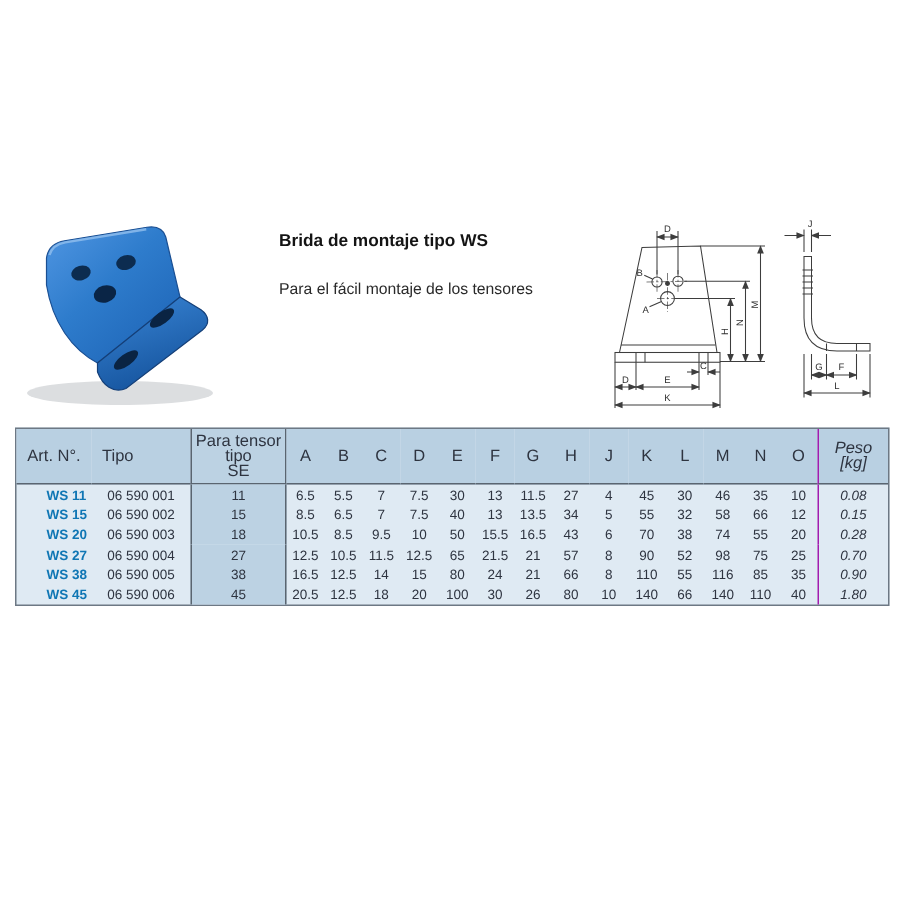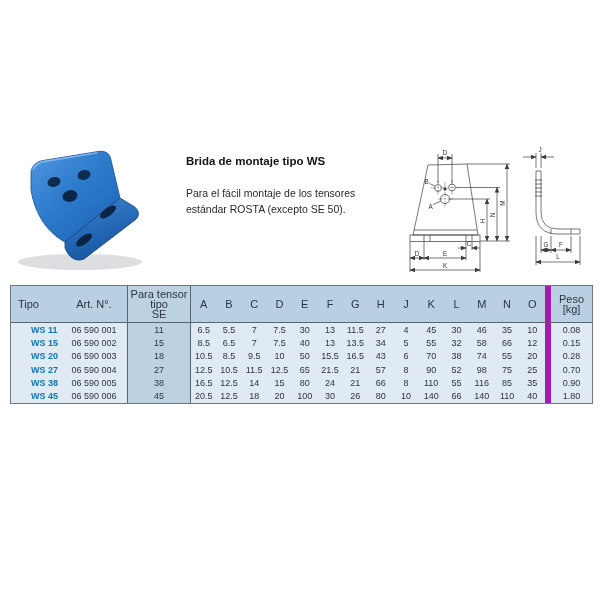"estándar ROSTA (excepto SE 50)." span { html: <span>estándar ROSTA (excepto SE 50).</span> -> none }
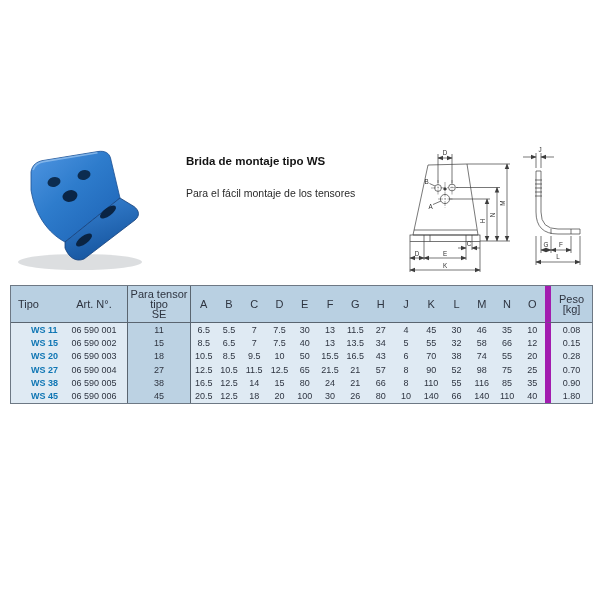"Tipo" div.cell { order: before "Art. N°." -> after "Art. N°." }
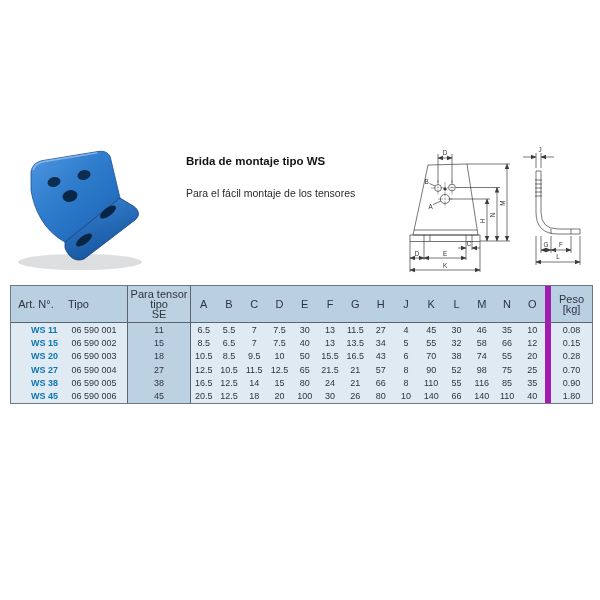"Peso" .pesocol { border-left: 6px solid #a21caf -> 1px solid #a21caf; font-style: none -> italic }
